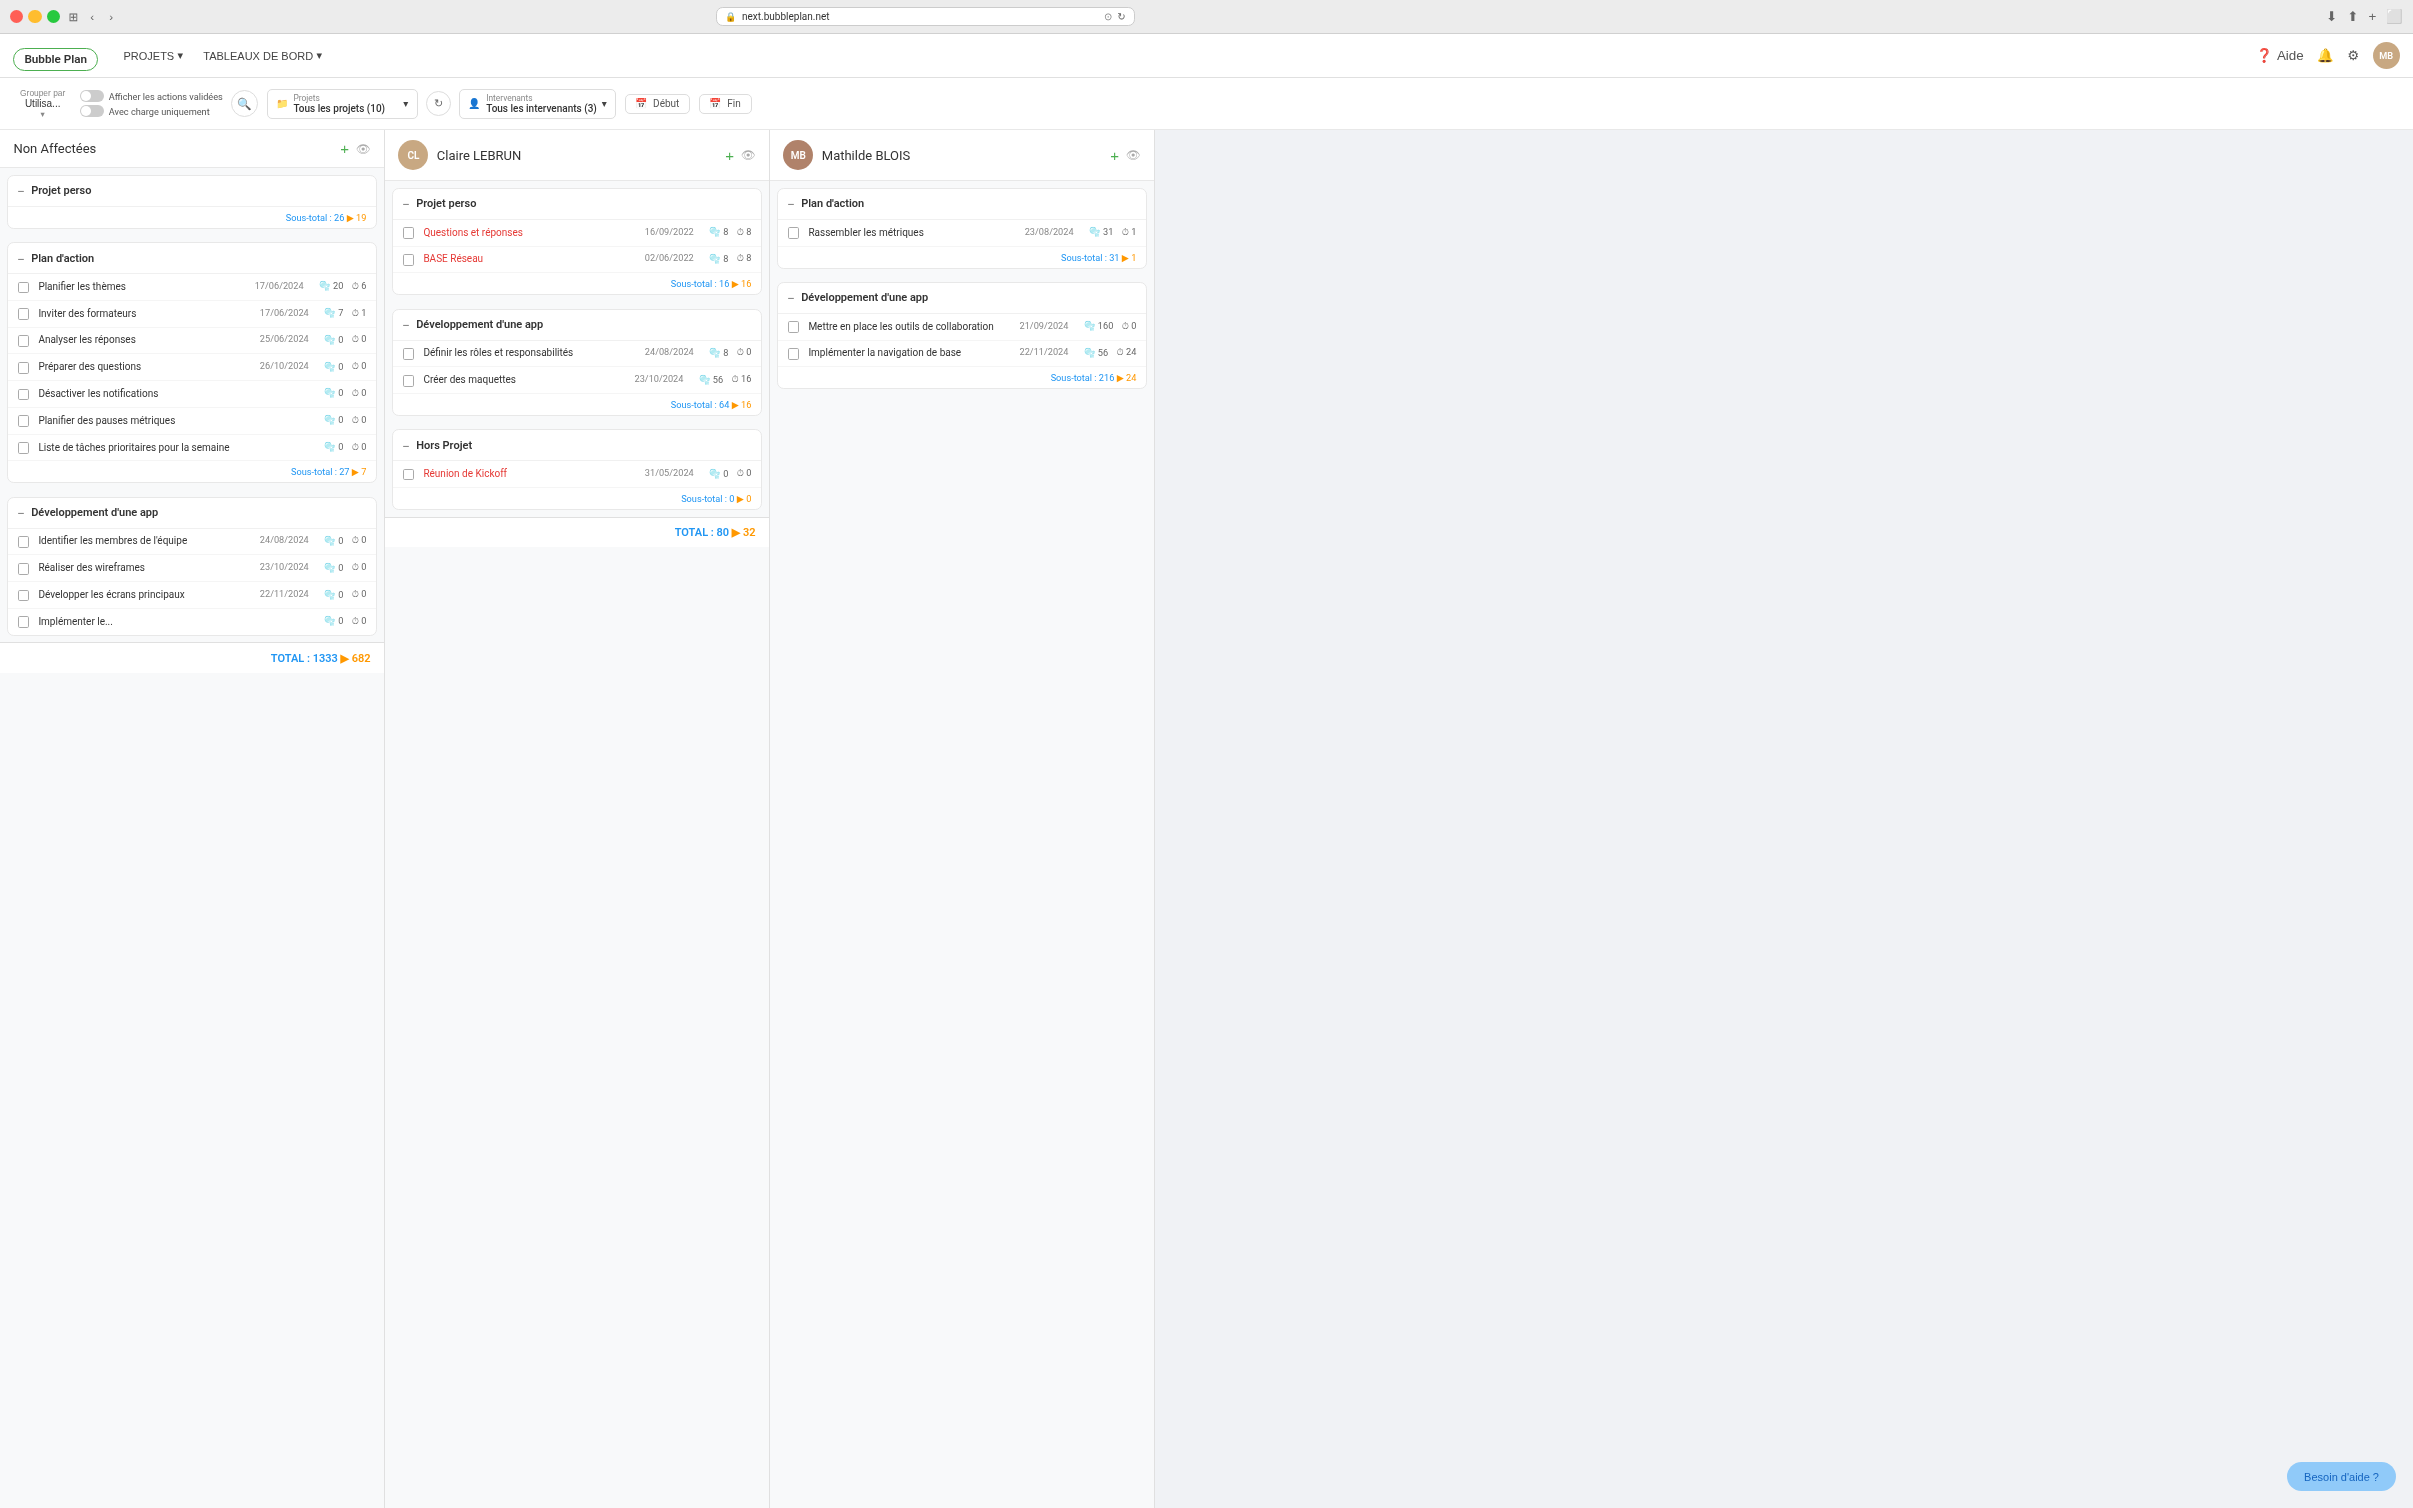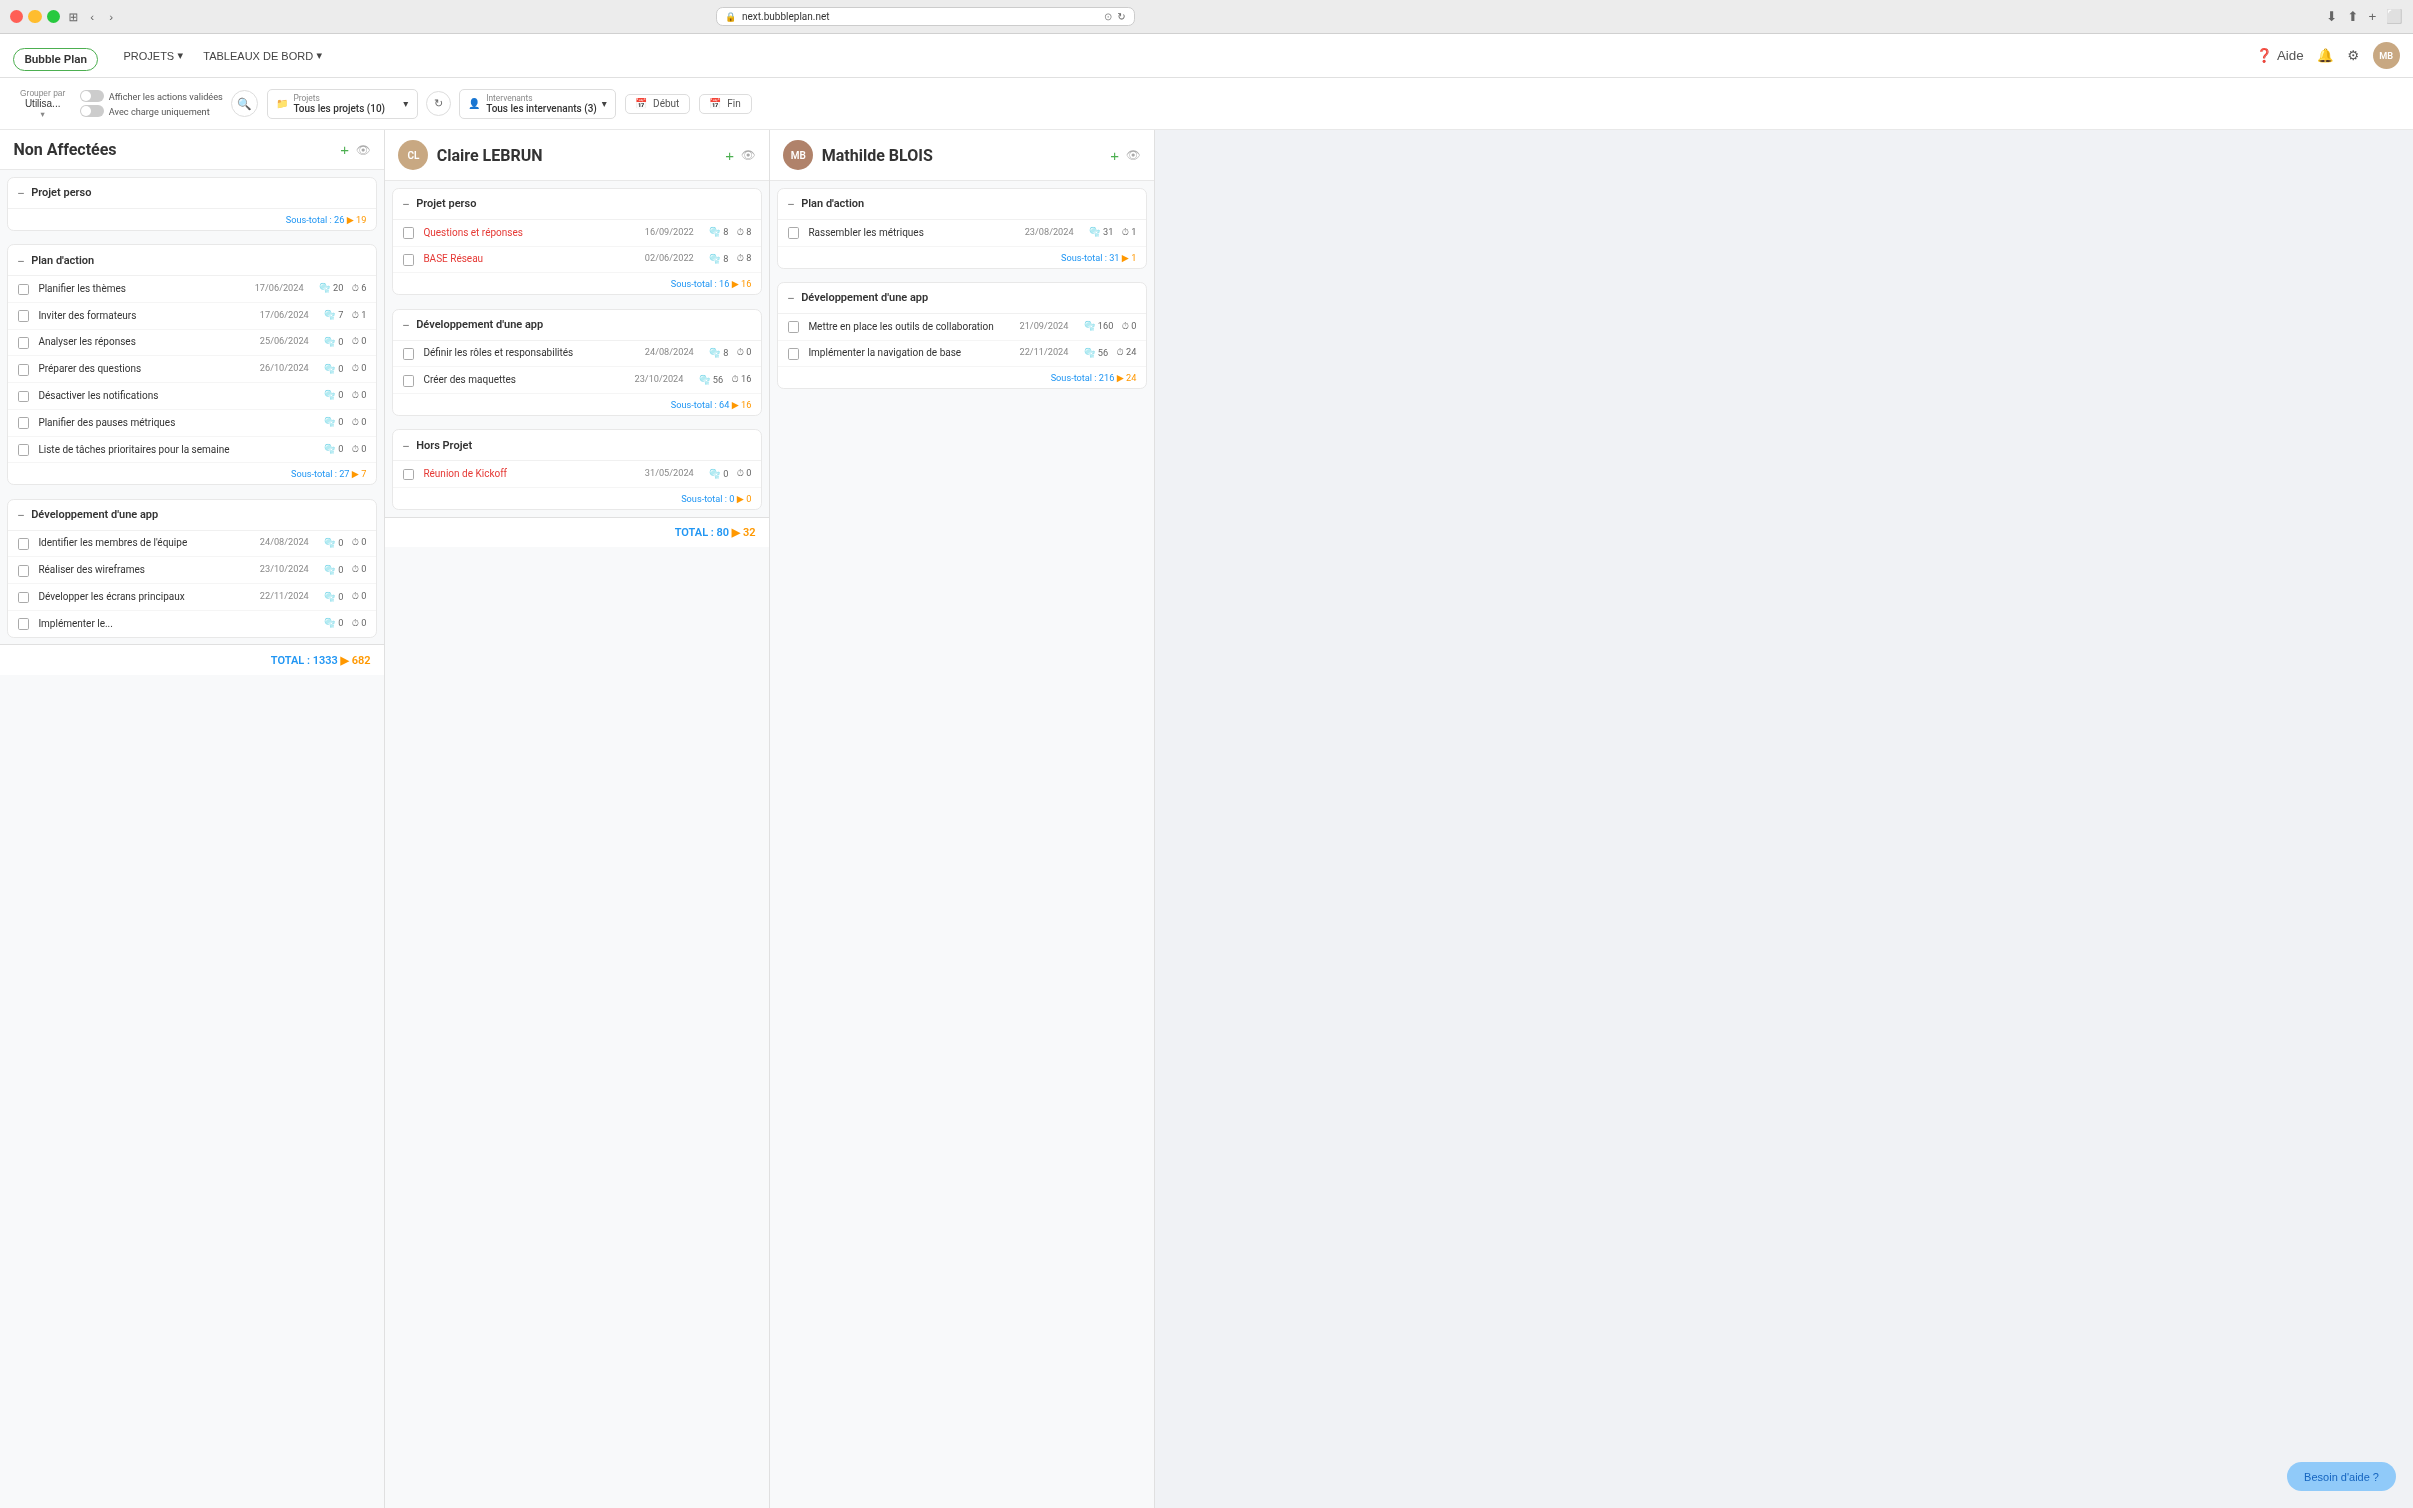"Non Affectées" .column-title { font-size: 16px -> 13px; font-weight: 700 -> 400 }
